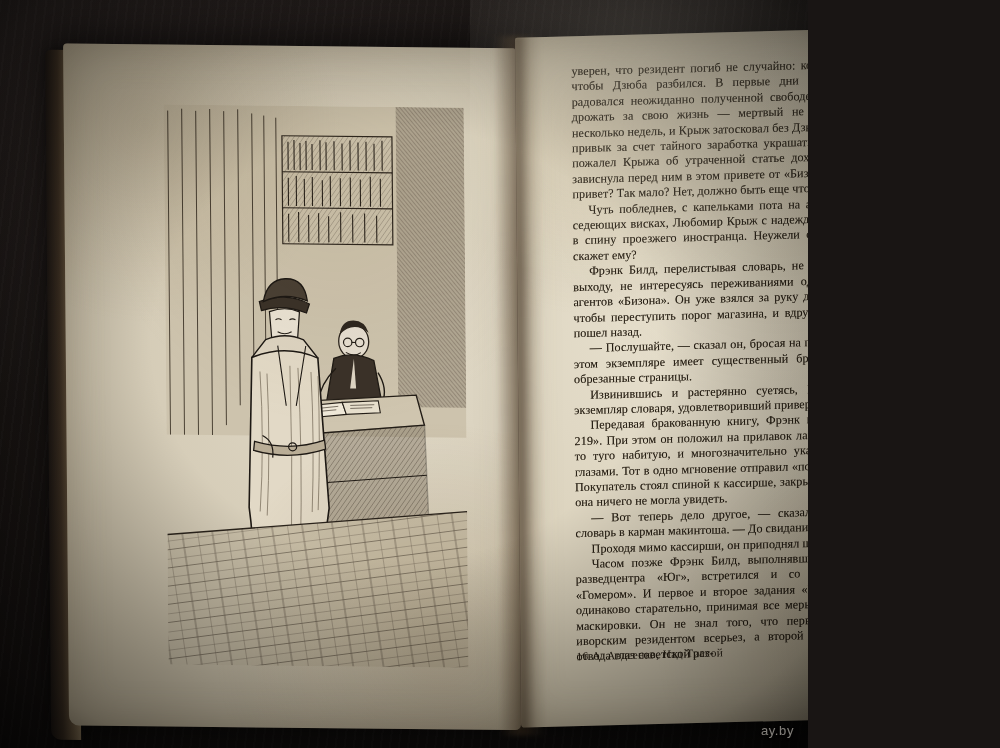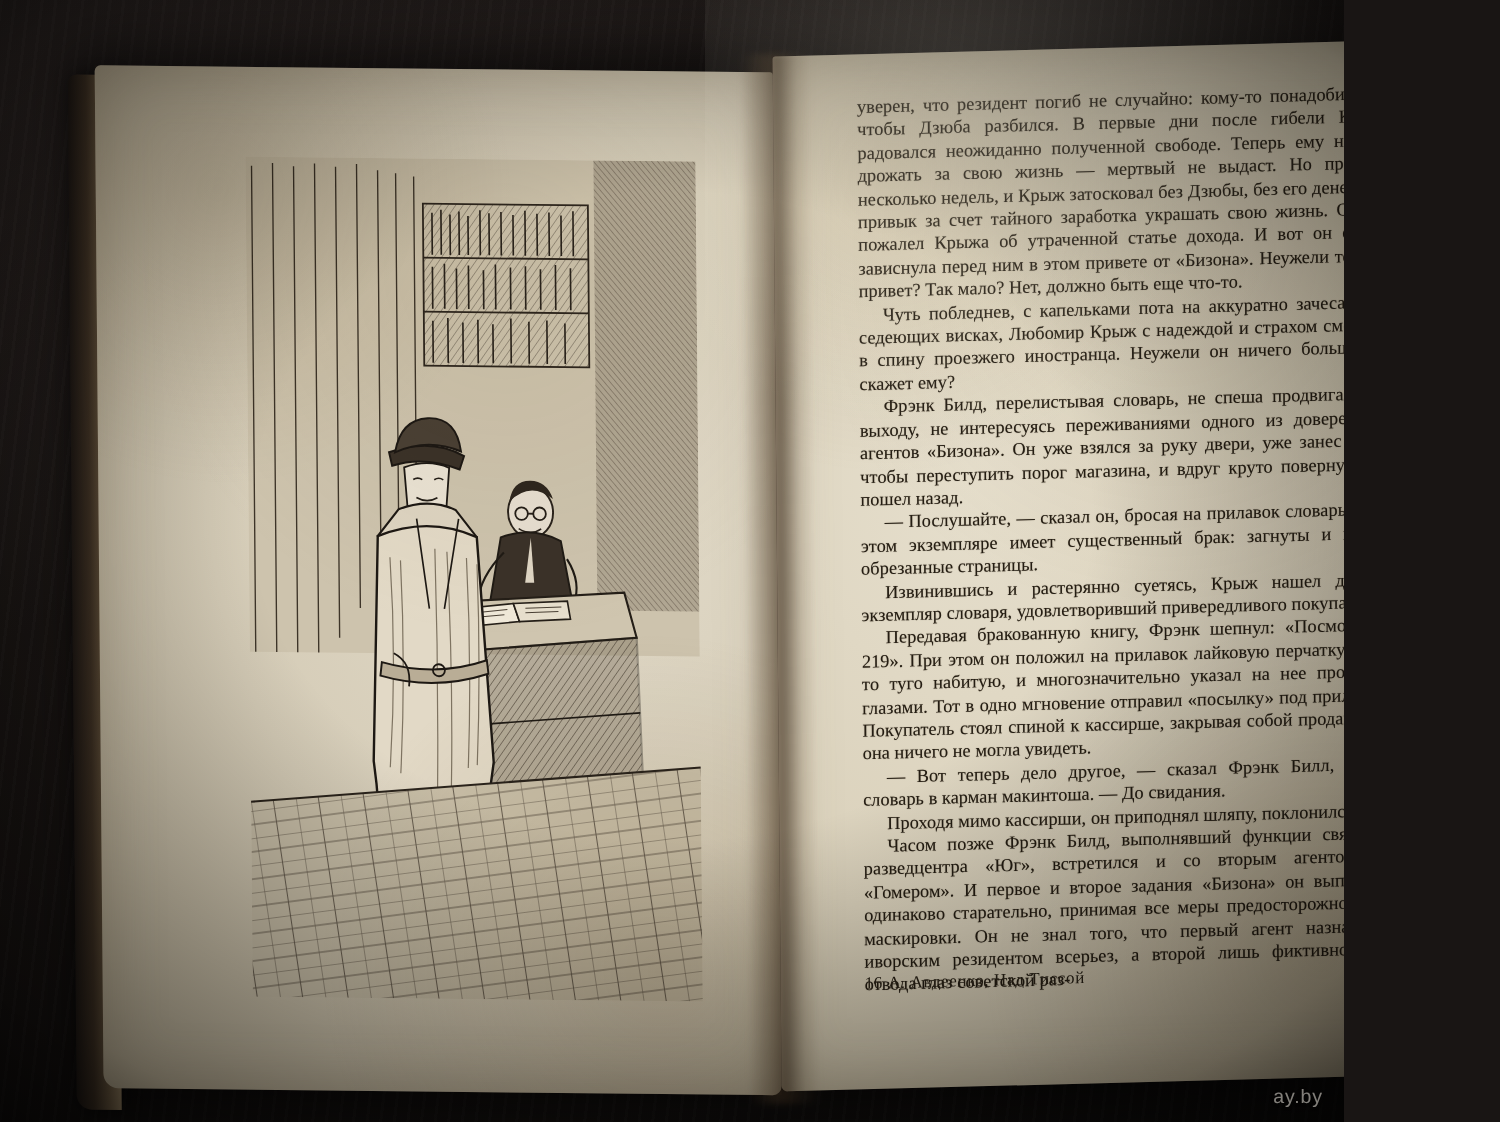"ay.by" .photo { width: 896px -> 808px }
